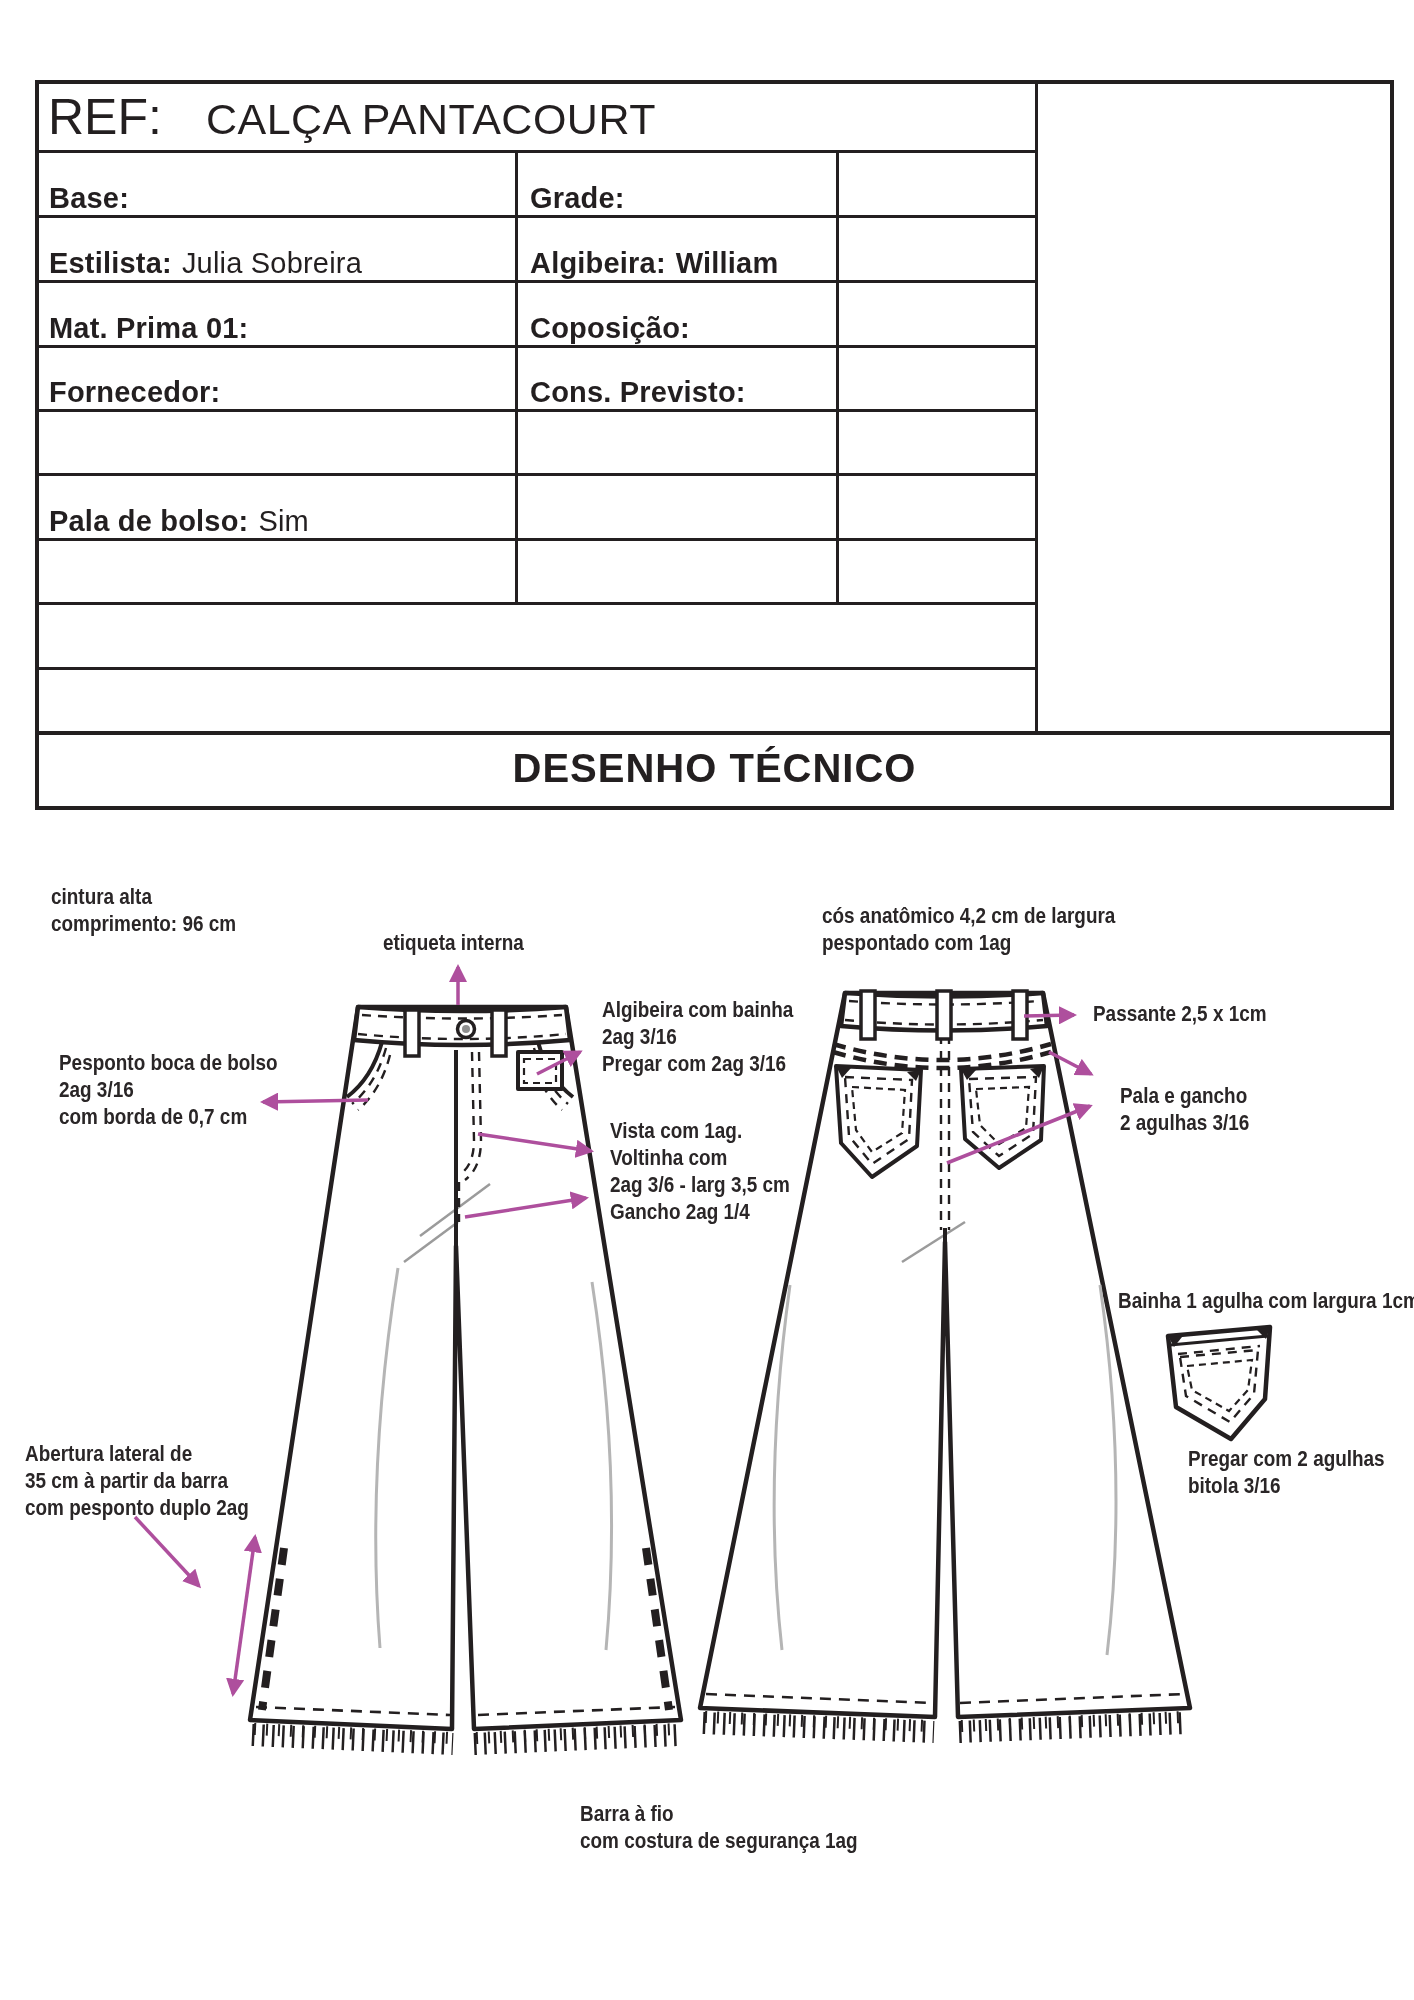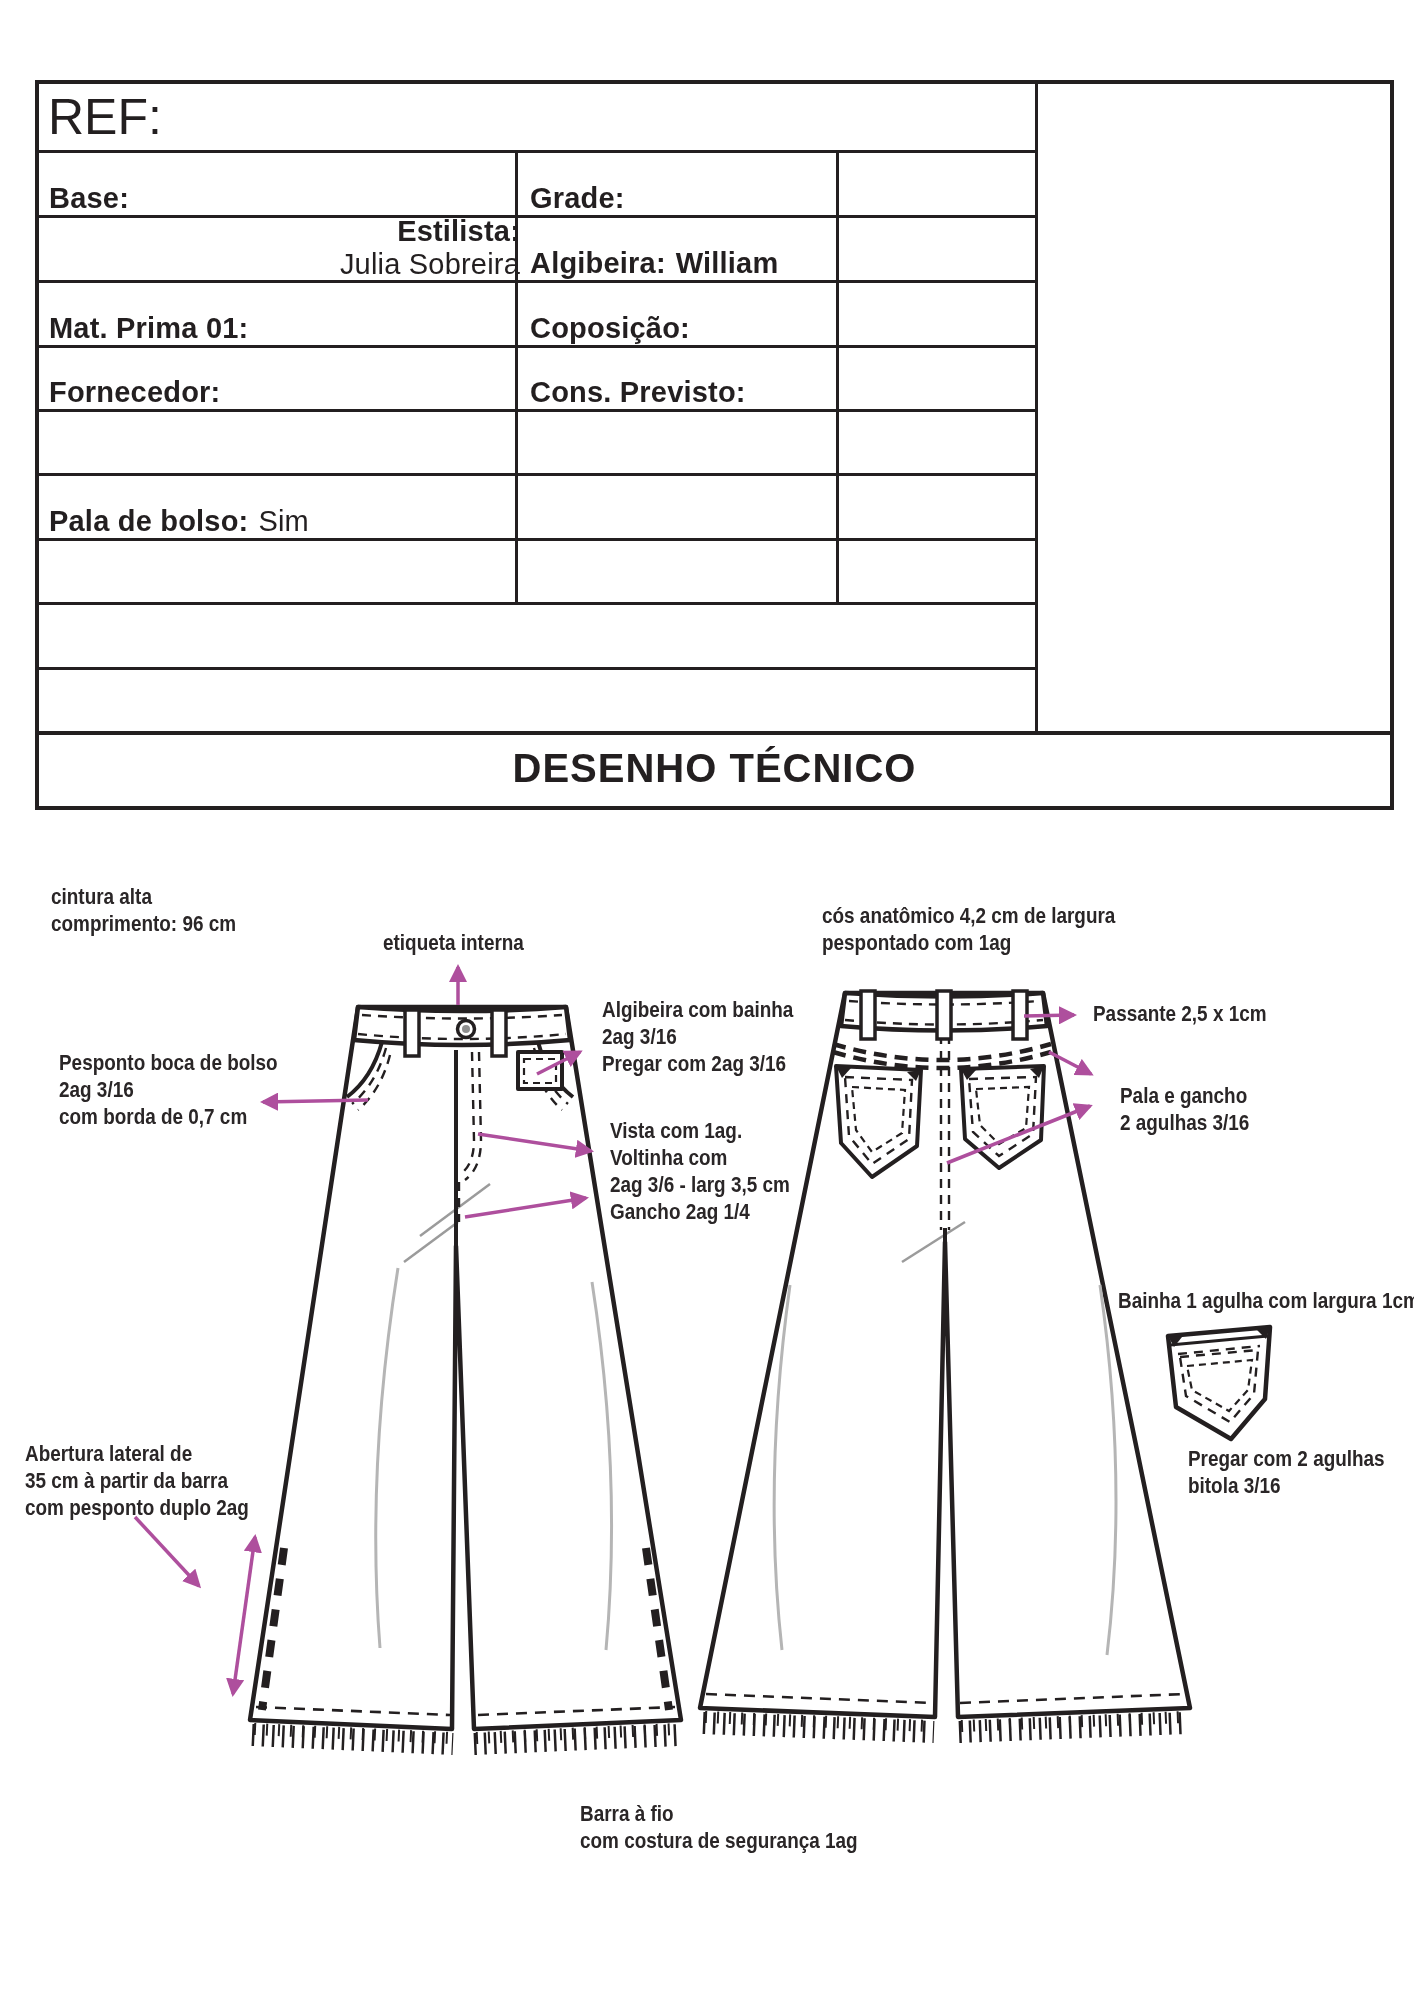"CALÇA PANTACOURT" span.ref-value { html: none -> <span>CALÇA PANTACOURT</span> }
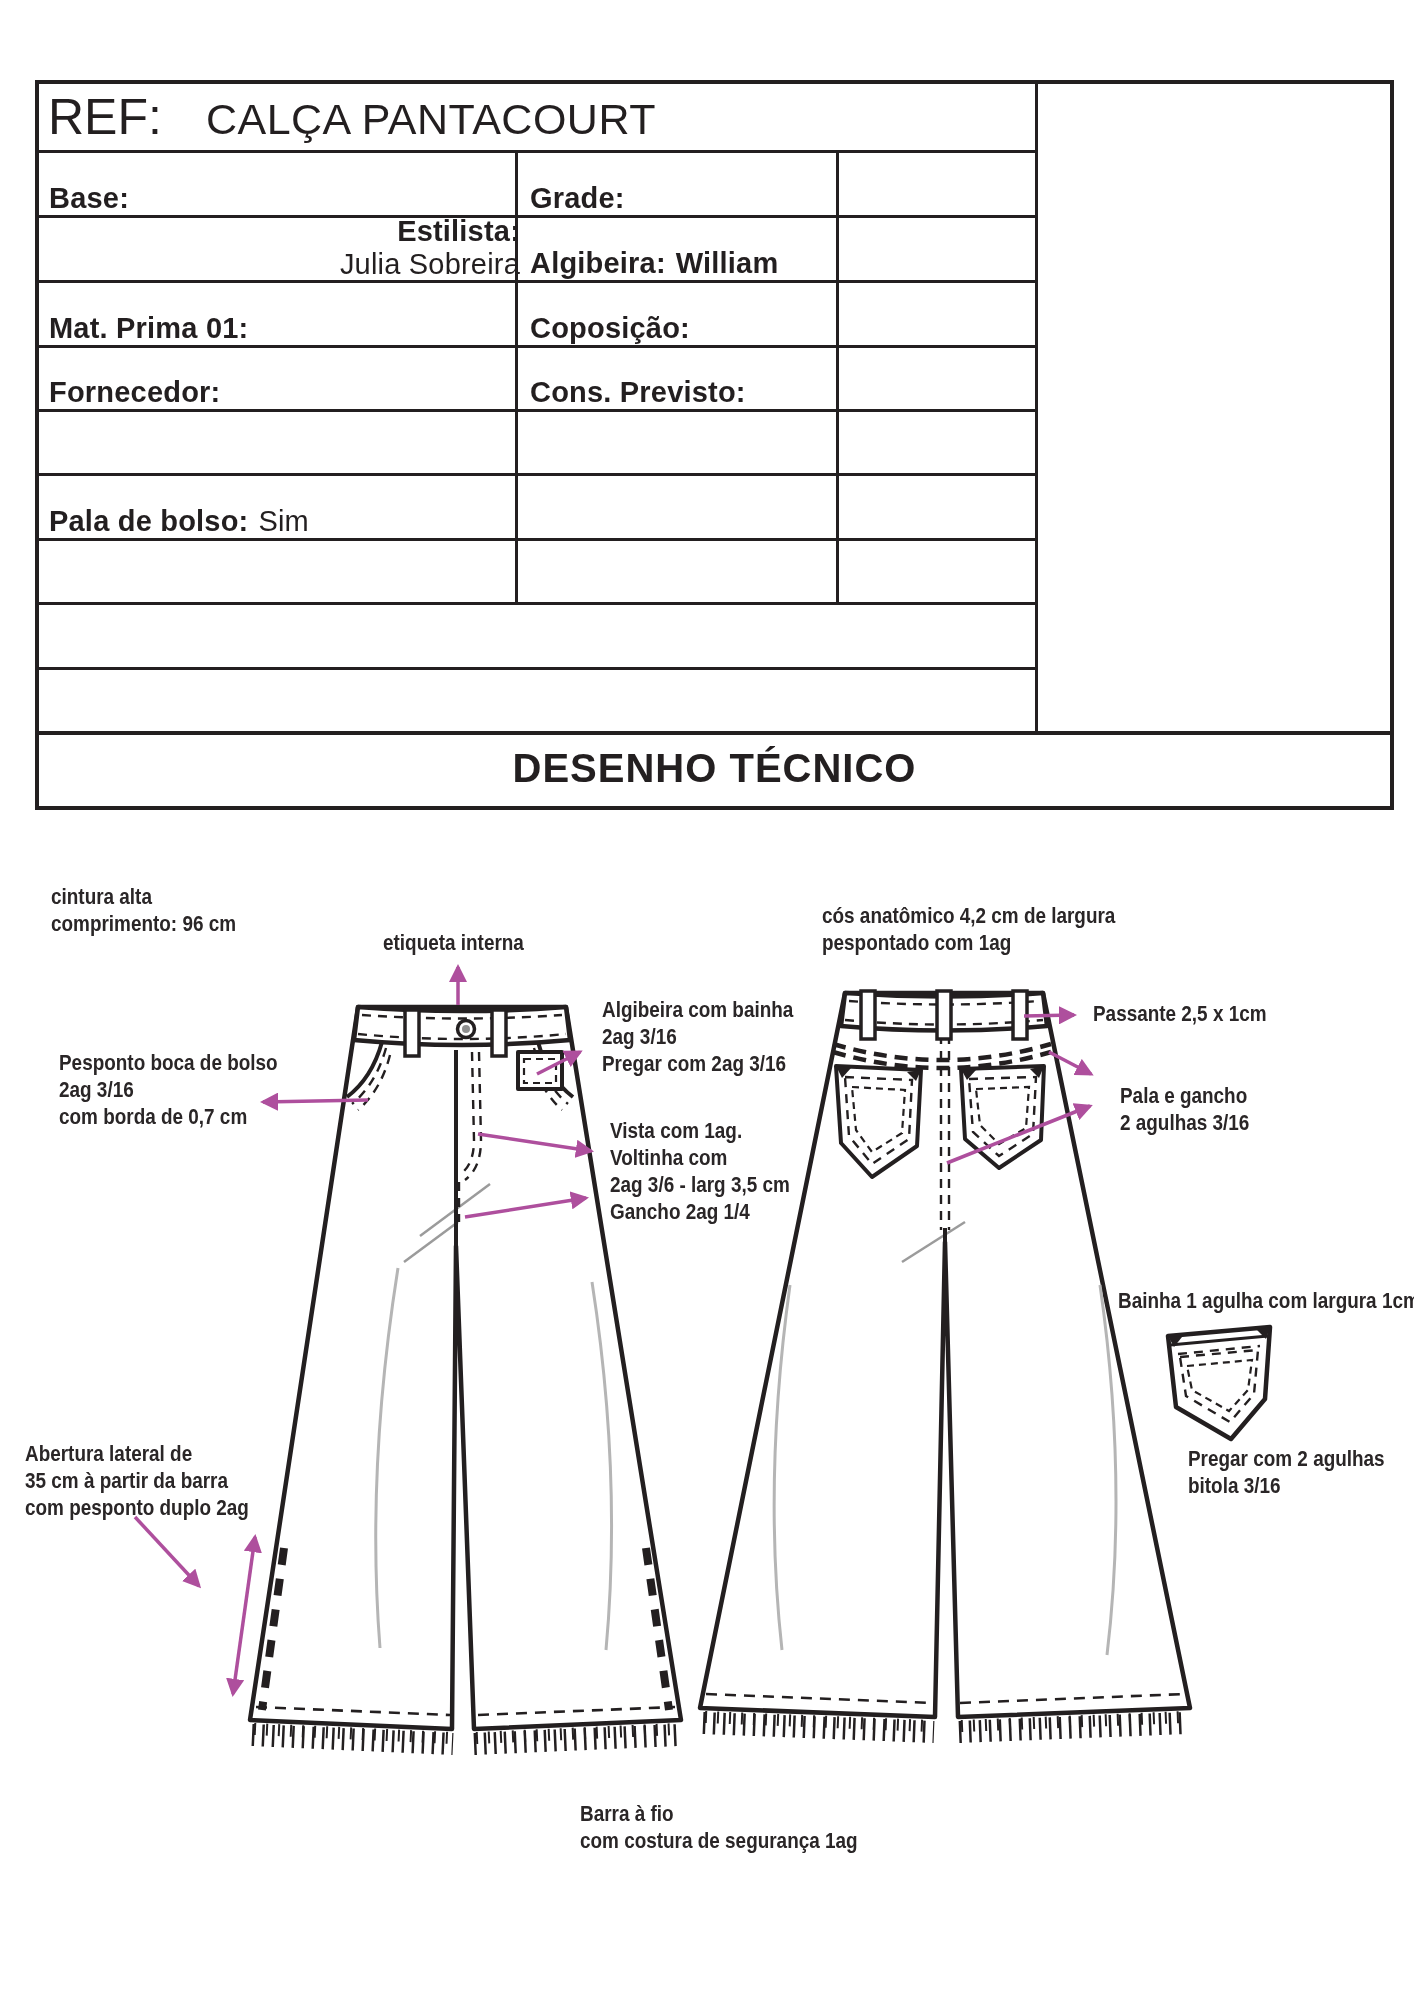"Estilista:" div.cell { flex-direction: column -> none; left: 65px -> 49px }
